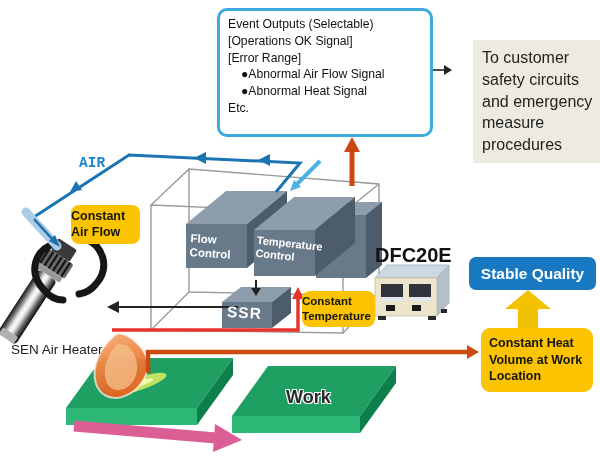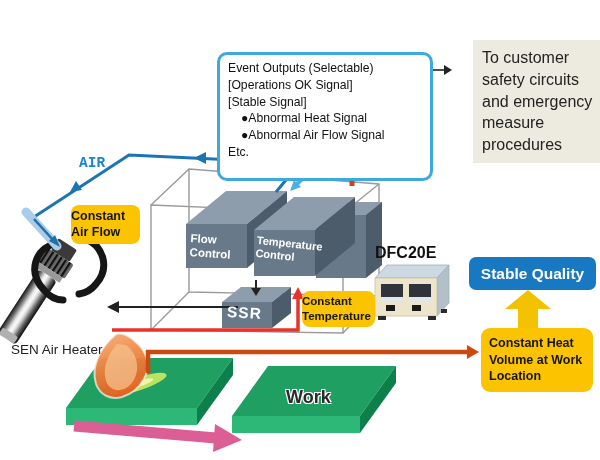"Event Outputs (Selectable)" .event-box { margin-top: 44px -> none }
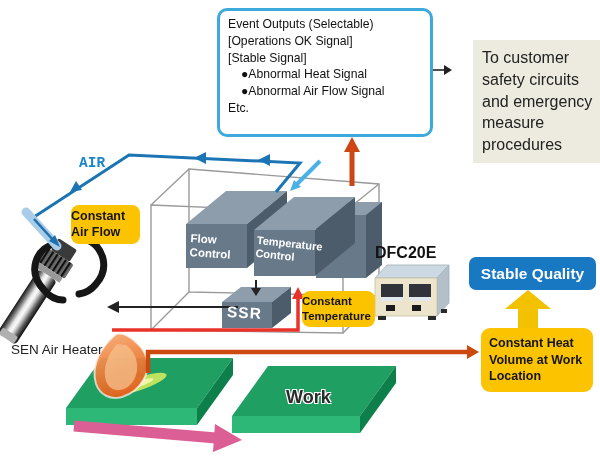"[Stable Signal]" div { text: Stable Signal -> Error Range }
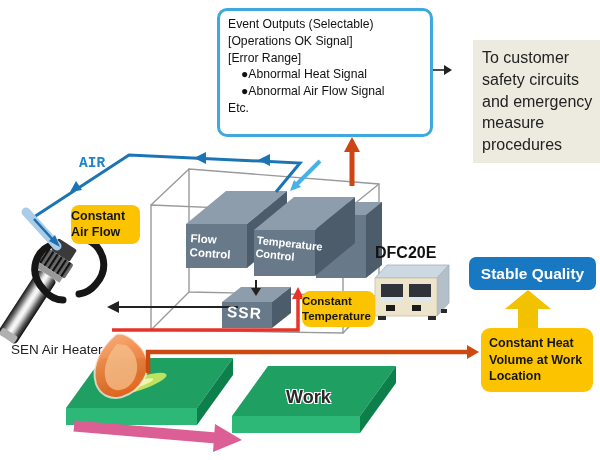"●Abnormal Heat Signal" div.ind { order: before "●Abnormal Air Flow Signal" -> after "●Abnormal Air Flow Signal" }
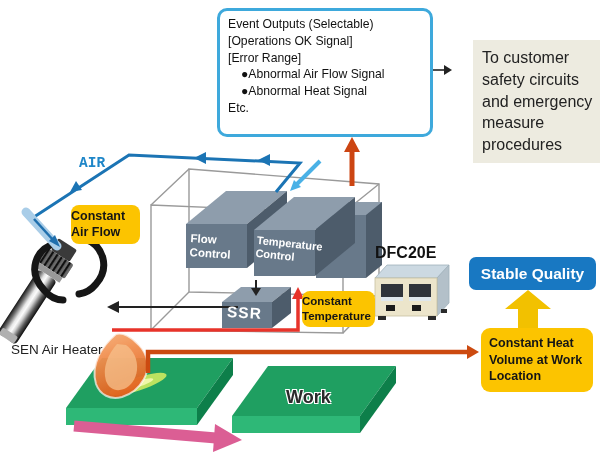"DFC20E" .dfc { font-size: 16px -> 20px }
